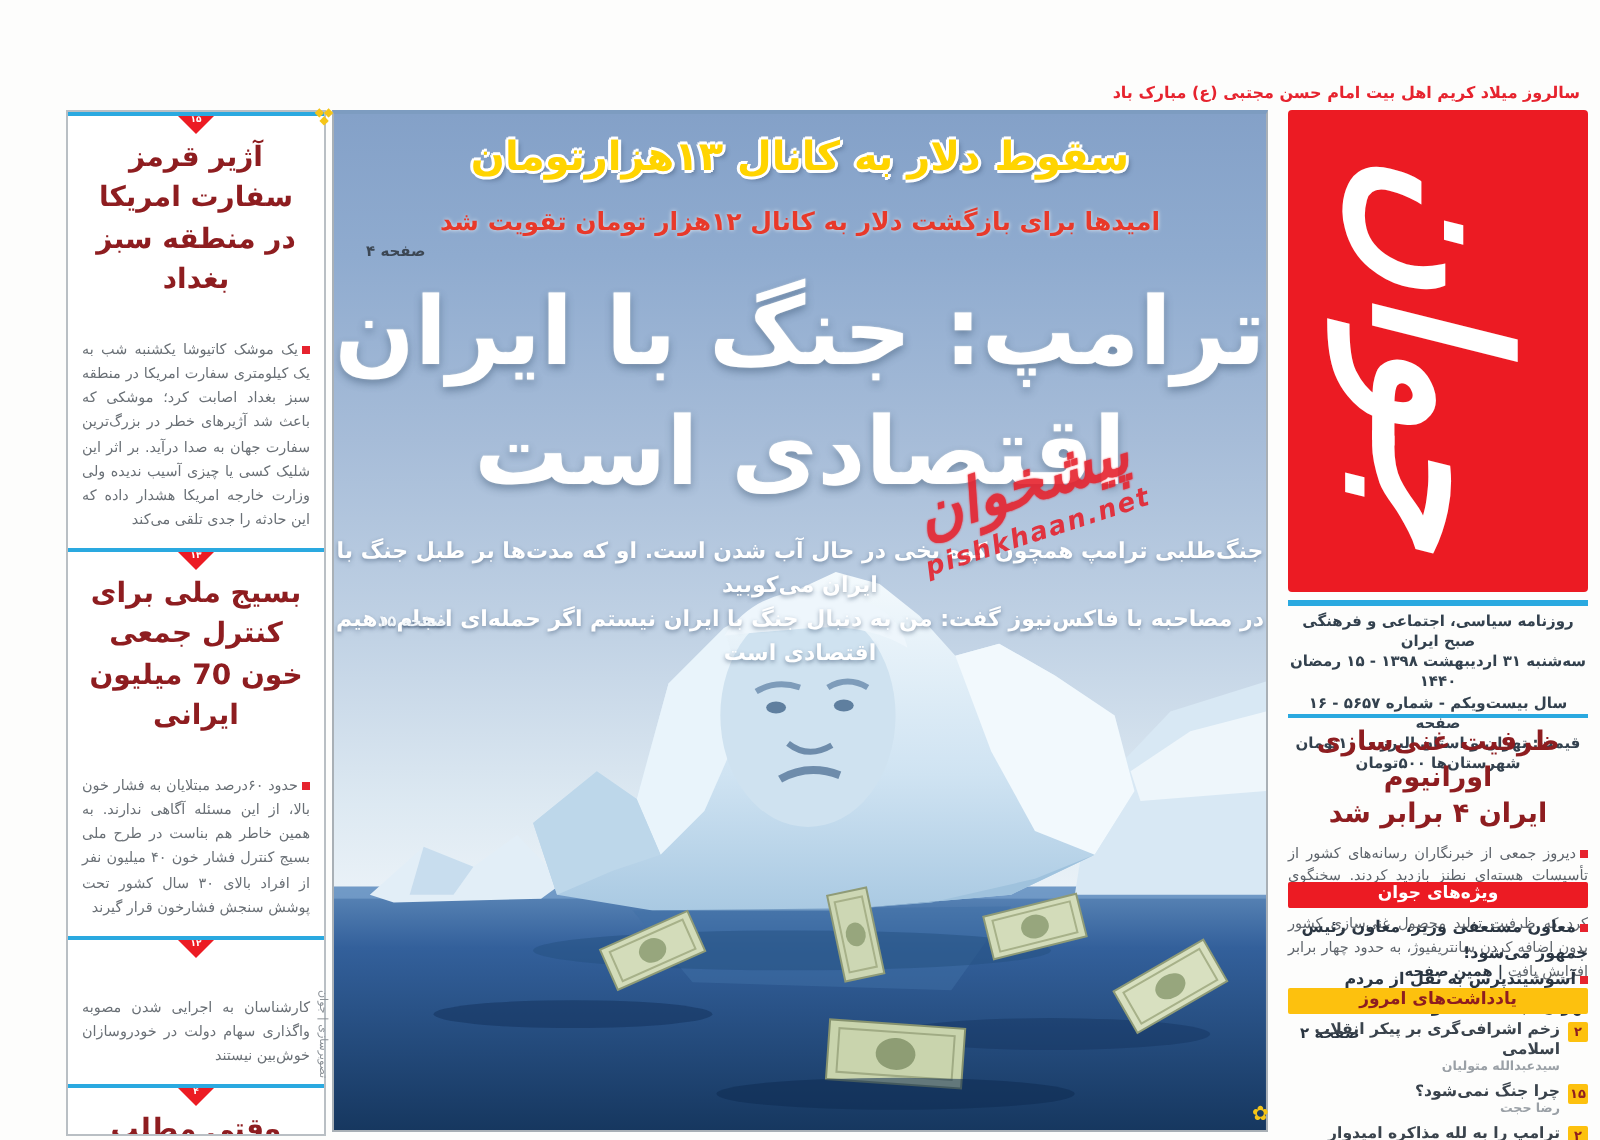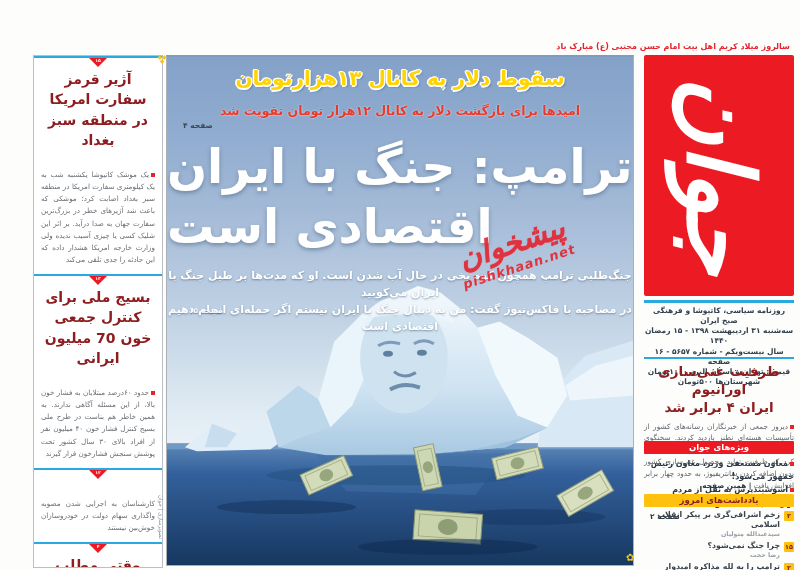"ترامپ: جنگ با ایران" .lead-head { text-align: left -> center }
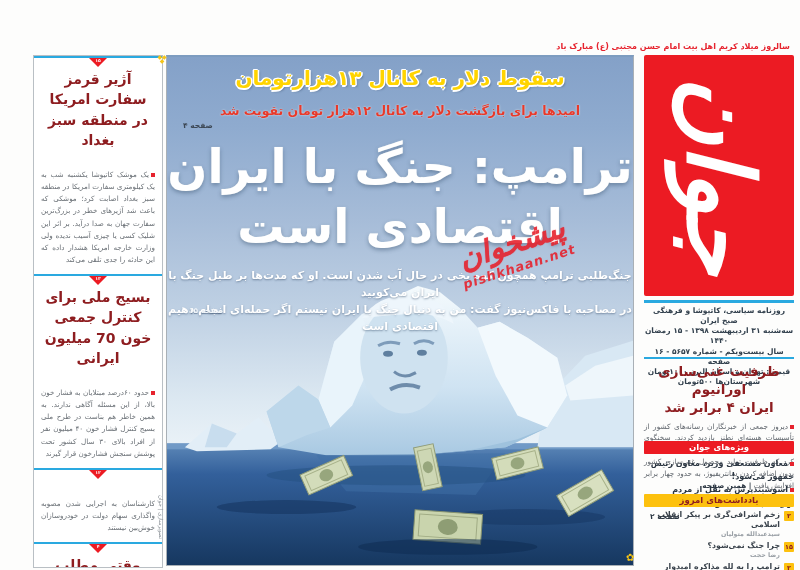"روزنامه سیاسی، کاتیوشا و فرهنگی" div { text: کاتیوشا -> اجتماعی }
